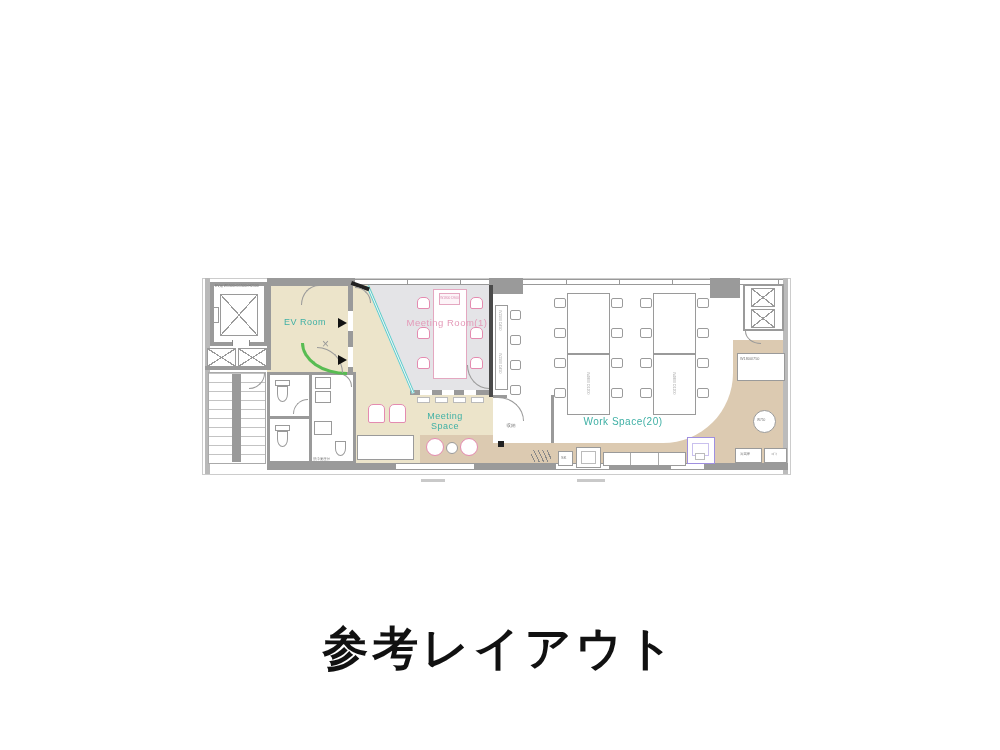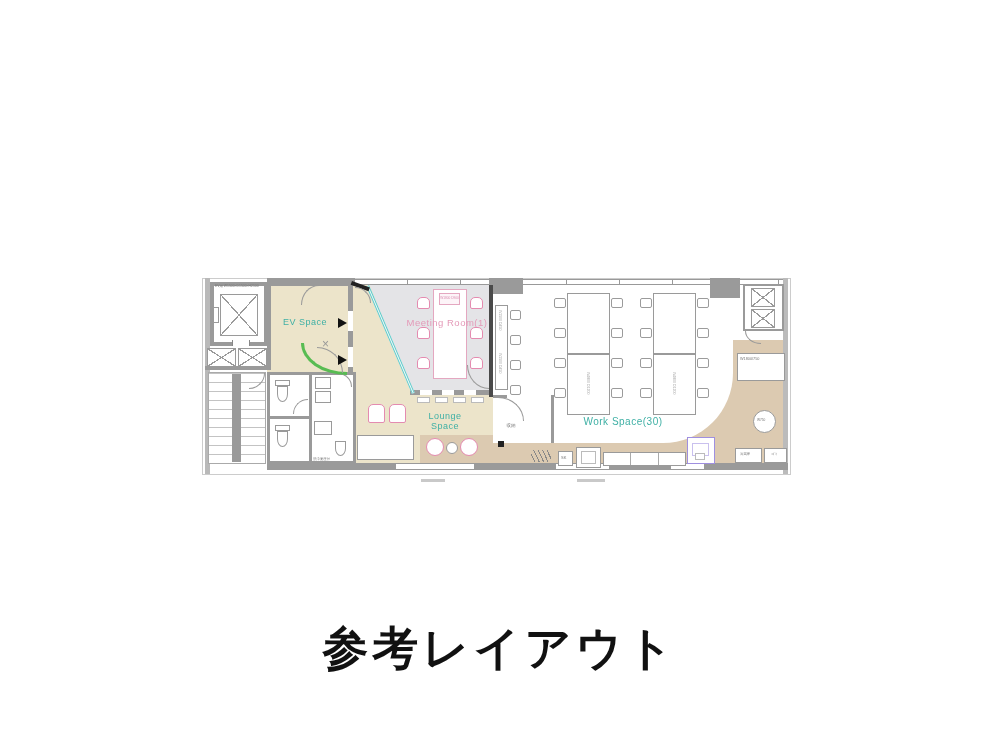"EV Space" div.a { text: Space -> Room }
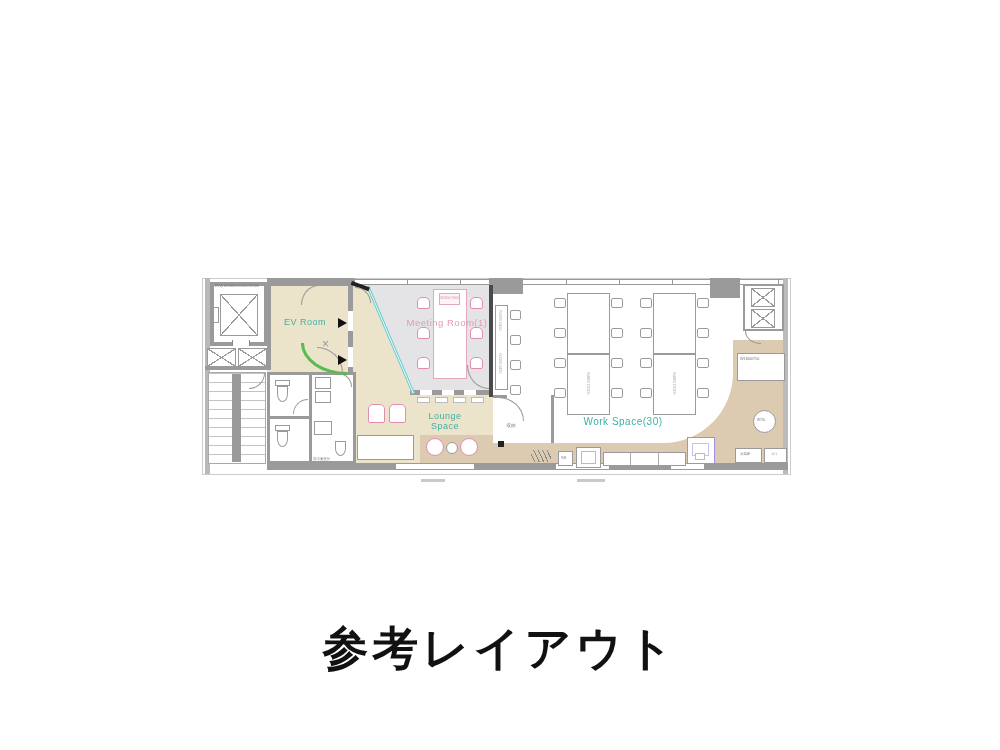"Lounge Space" div.a { text: Lounge -> Meeting }
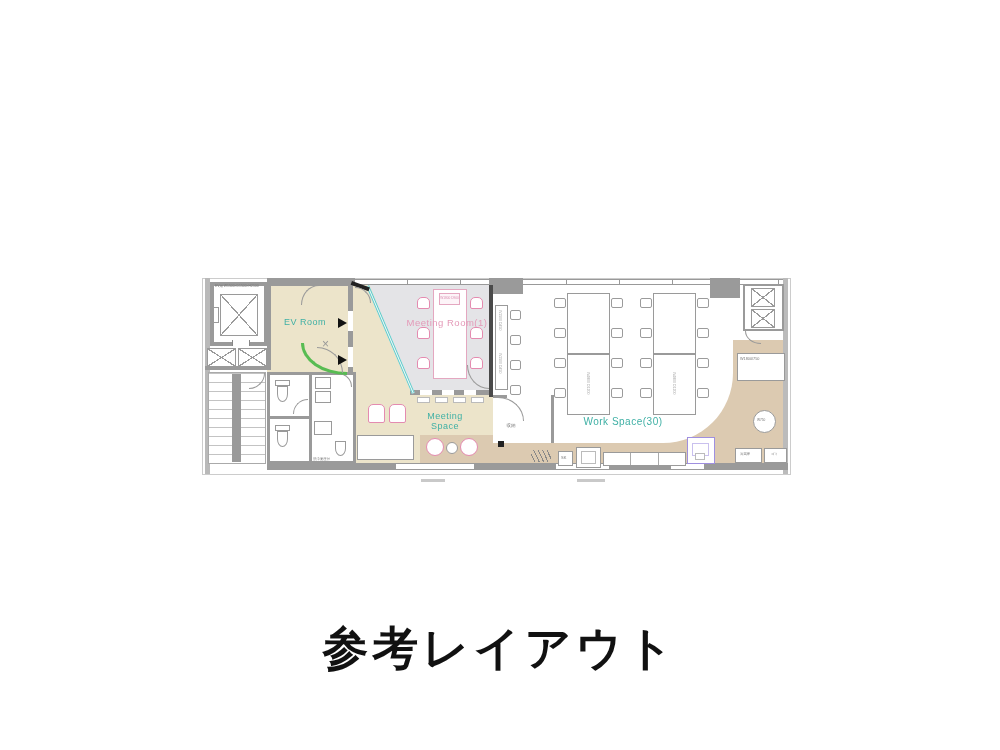"Work Space(30)" div.a { text: 30 -> 20 }
